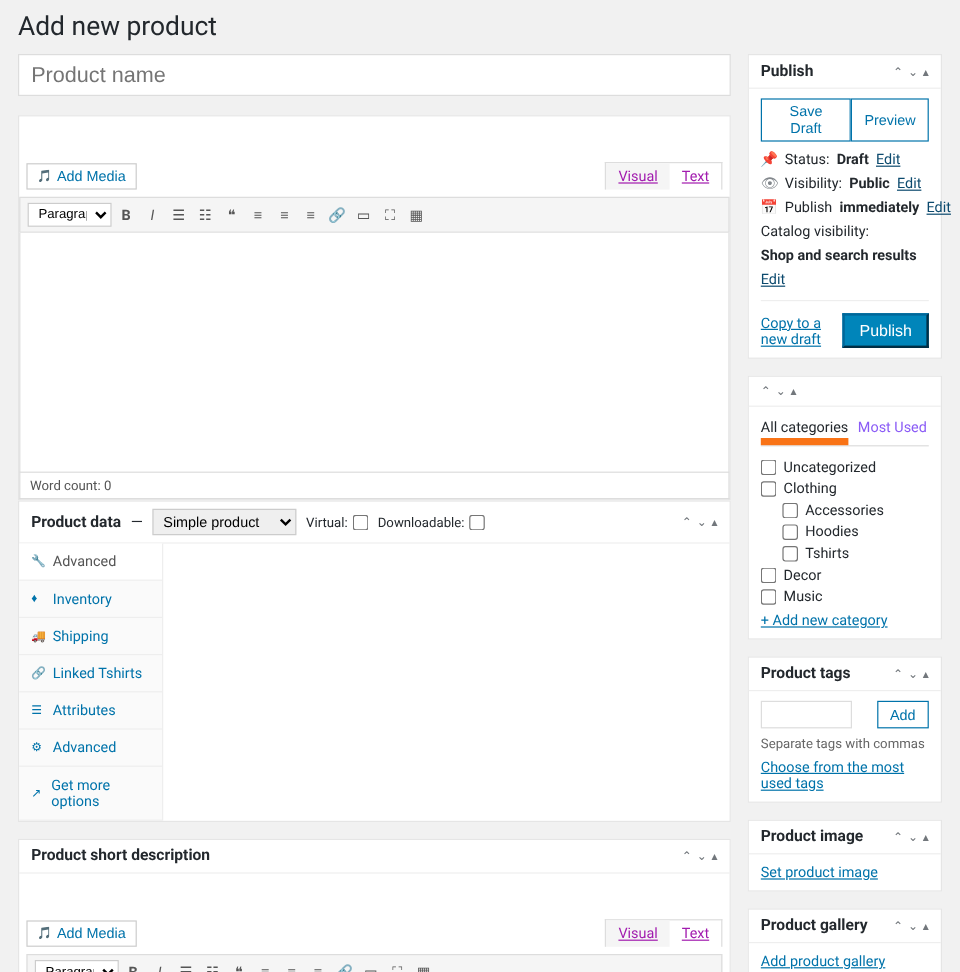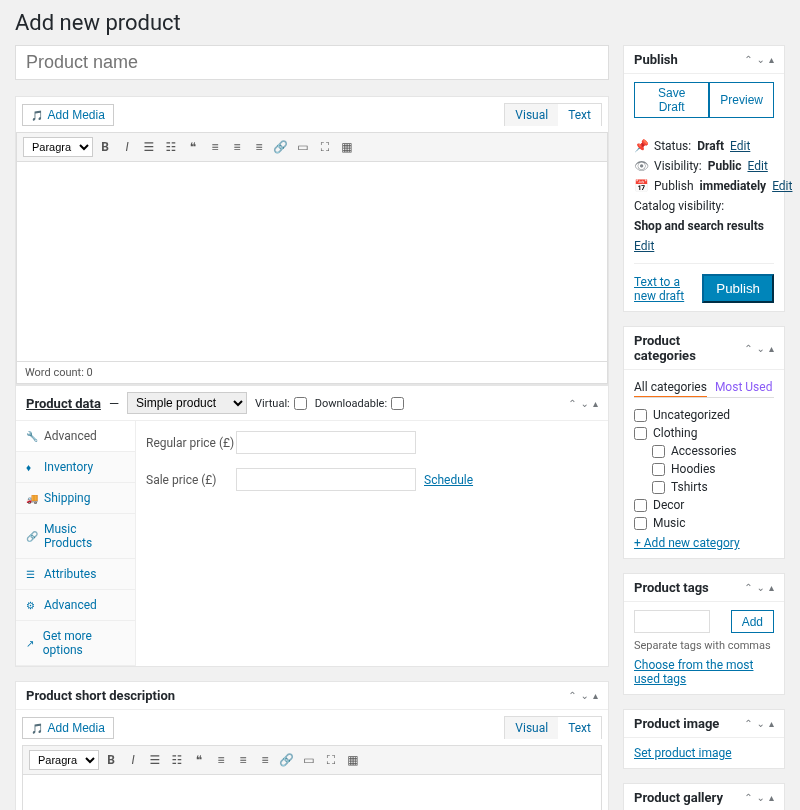"Save Draft" .pub-row { margin-bottom: 21px -> 8px }
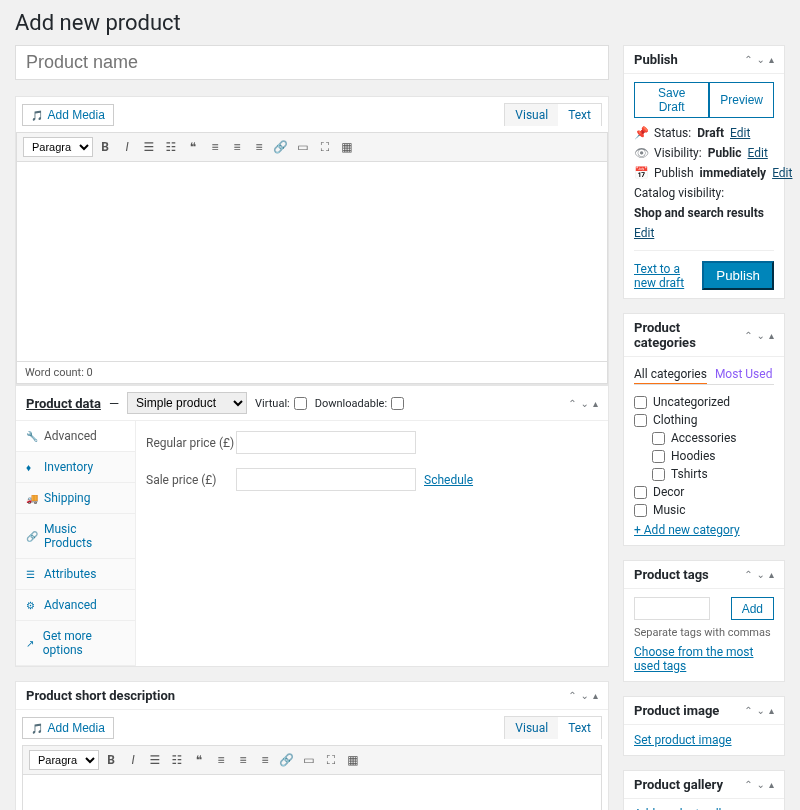"Add Media" .media-row { margin-top: none -> 32px }
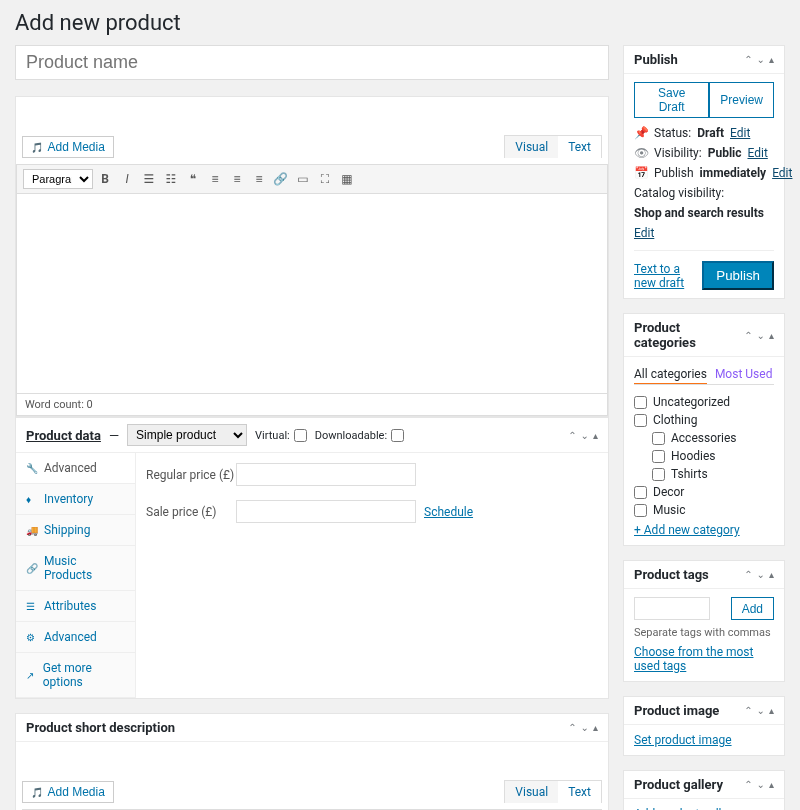"Visual" .ed-tabs span { color: #0369a1 -> #a21caf; text-decoration: none -> underline }
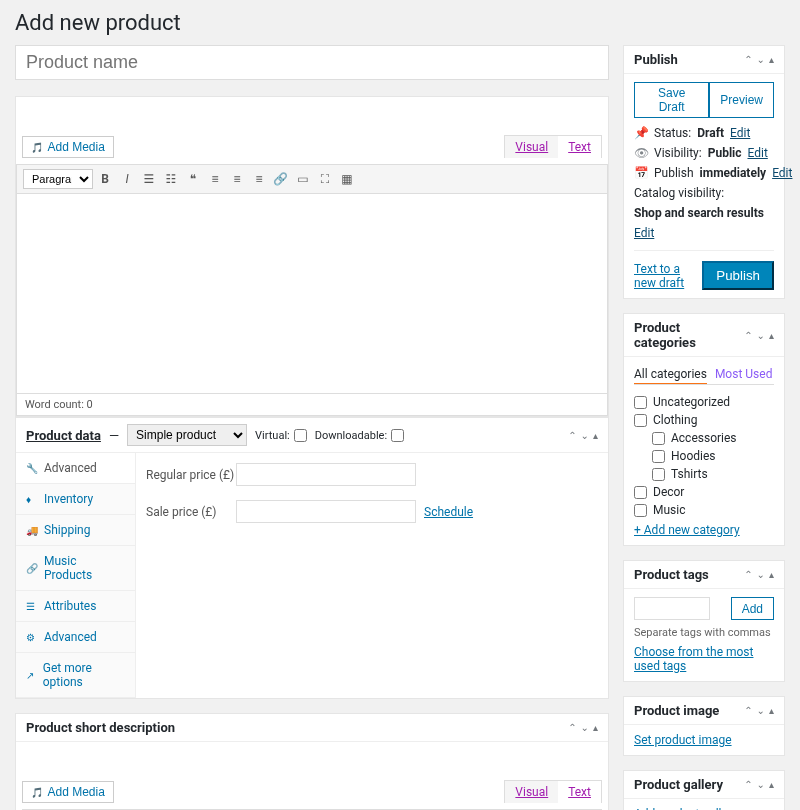"Text to a new draft" a.side-link { text: Text -> Copy }
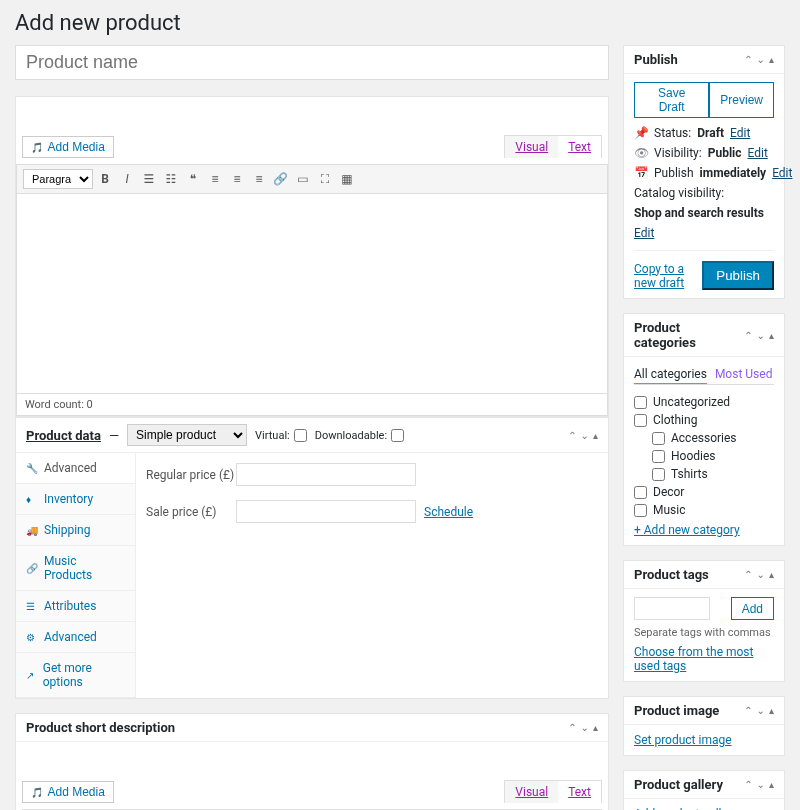"Product categories" h2 { html: <h2>Product categories</h2> -> none }
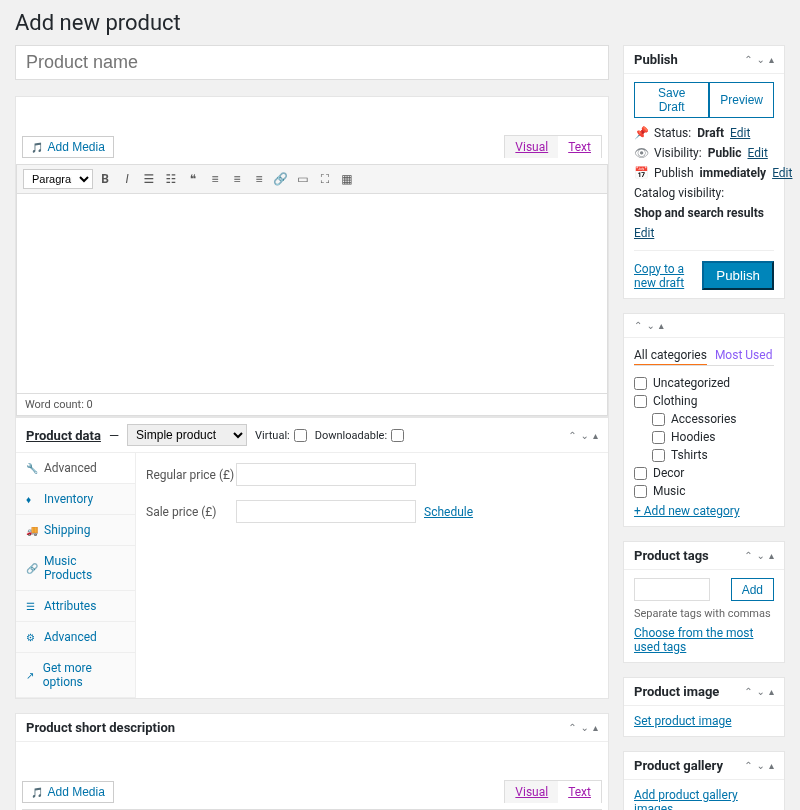"All categories" .cat-tabs span.active { border-bottom: 1px solid #f97316 -> 6px solid #f97316 }
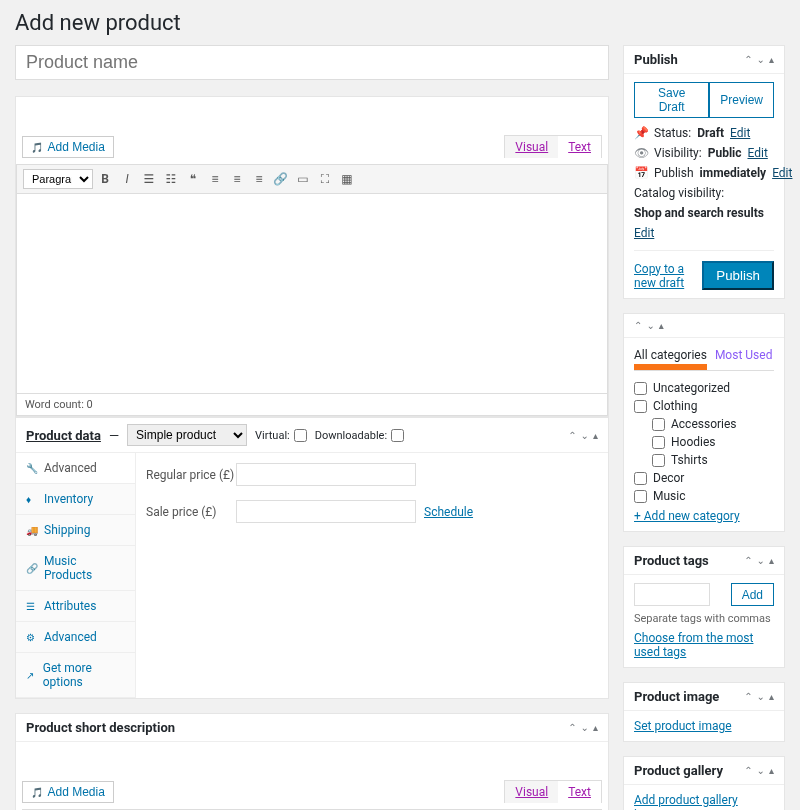"Product data" .pd-header h2 { text-decoration: underline -> none }
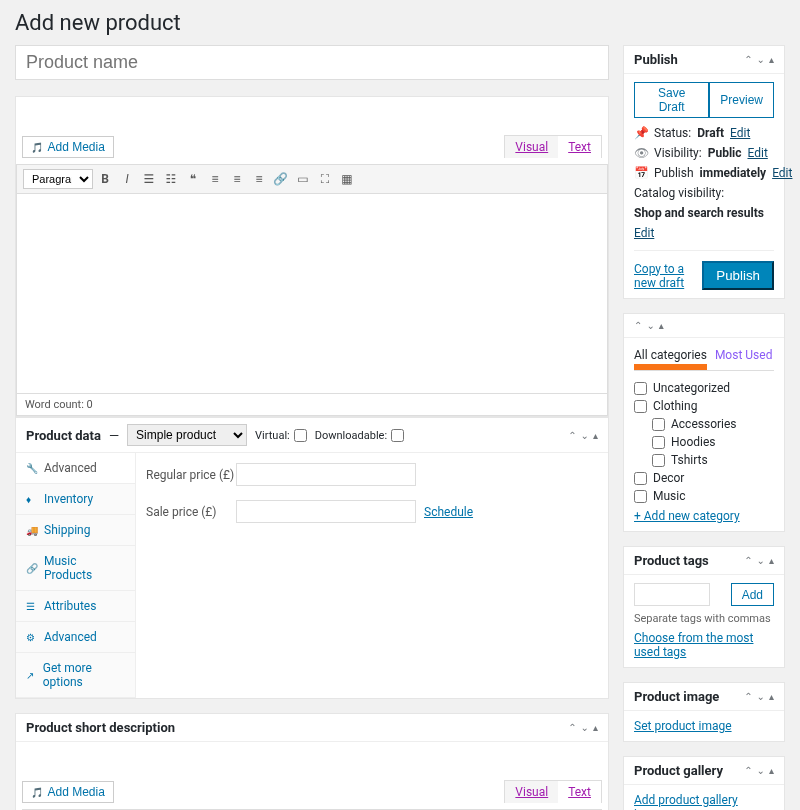"Regular price (£)" div.pd-content { html: <div> <div> <label>Regular price (£)</label> <input> </div> <div> <label>Sale price (£)</label> <input> <a>Schedule</a> </div> </div> -> none }
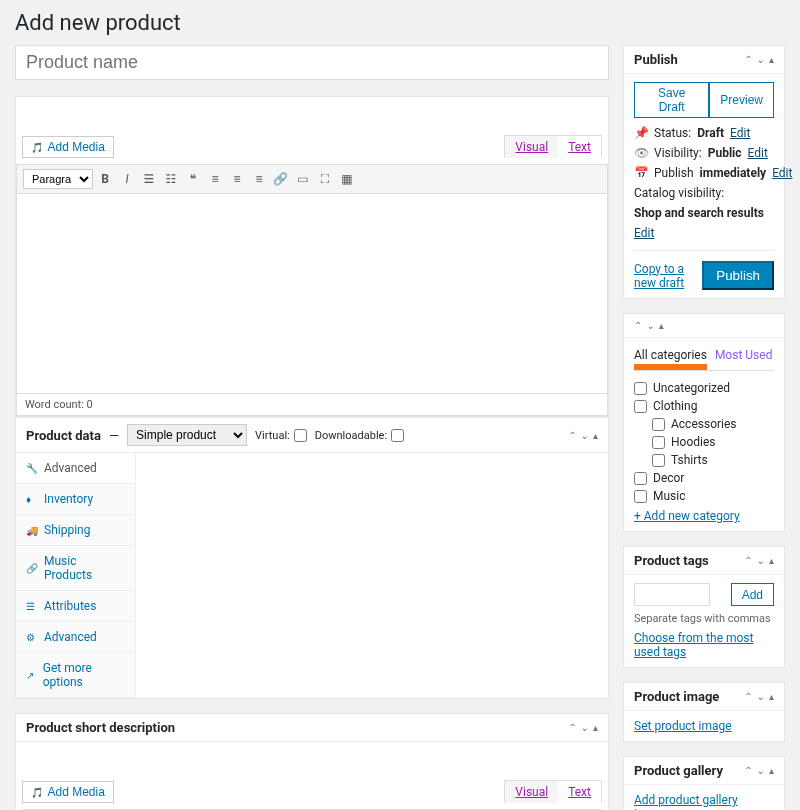"Music Products" span { text: Music Products -> Linked Tshirts }
